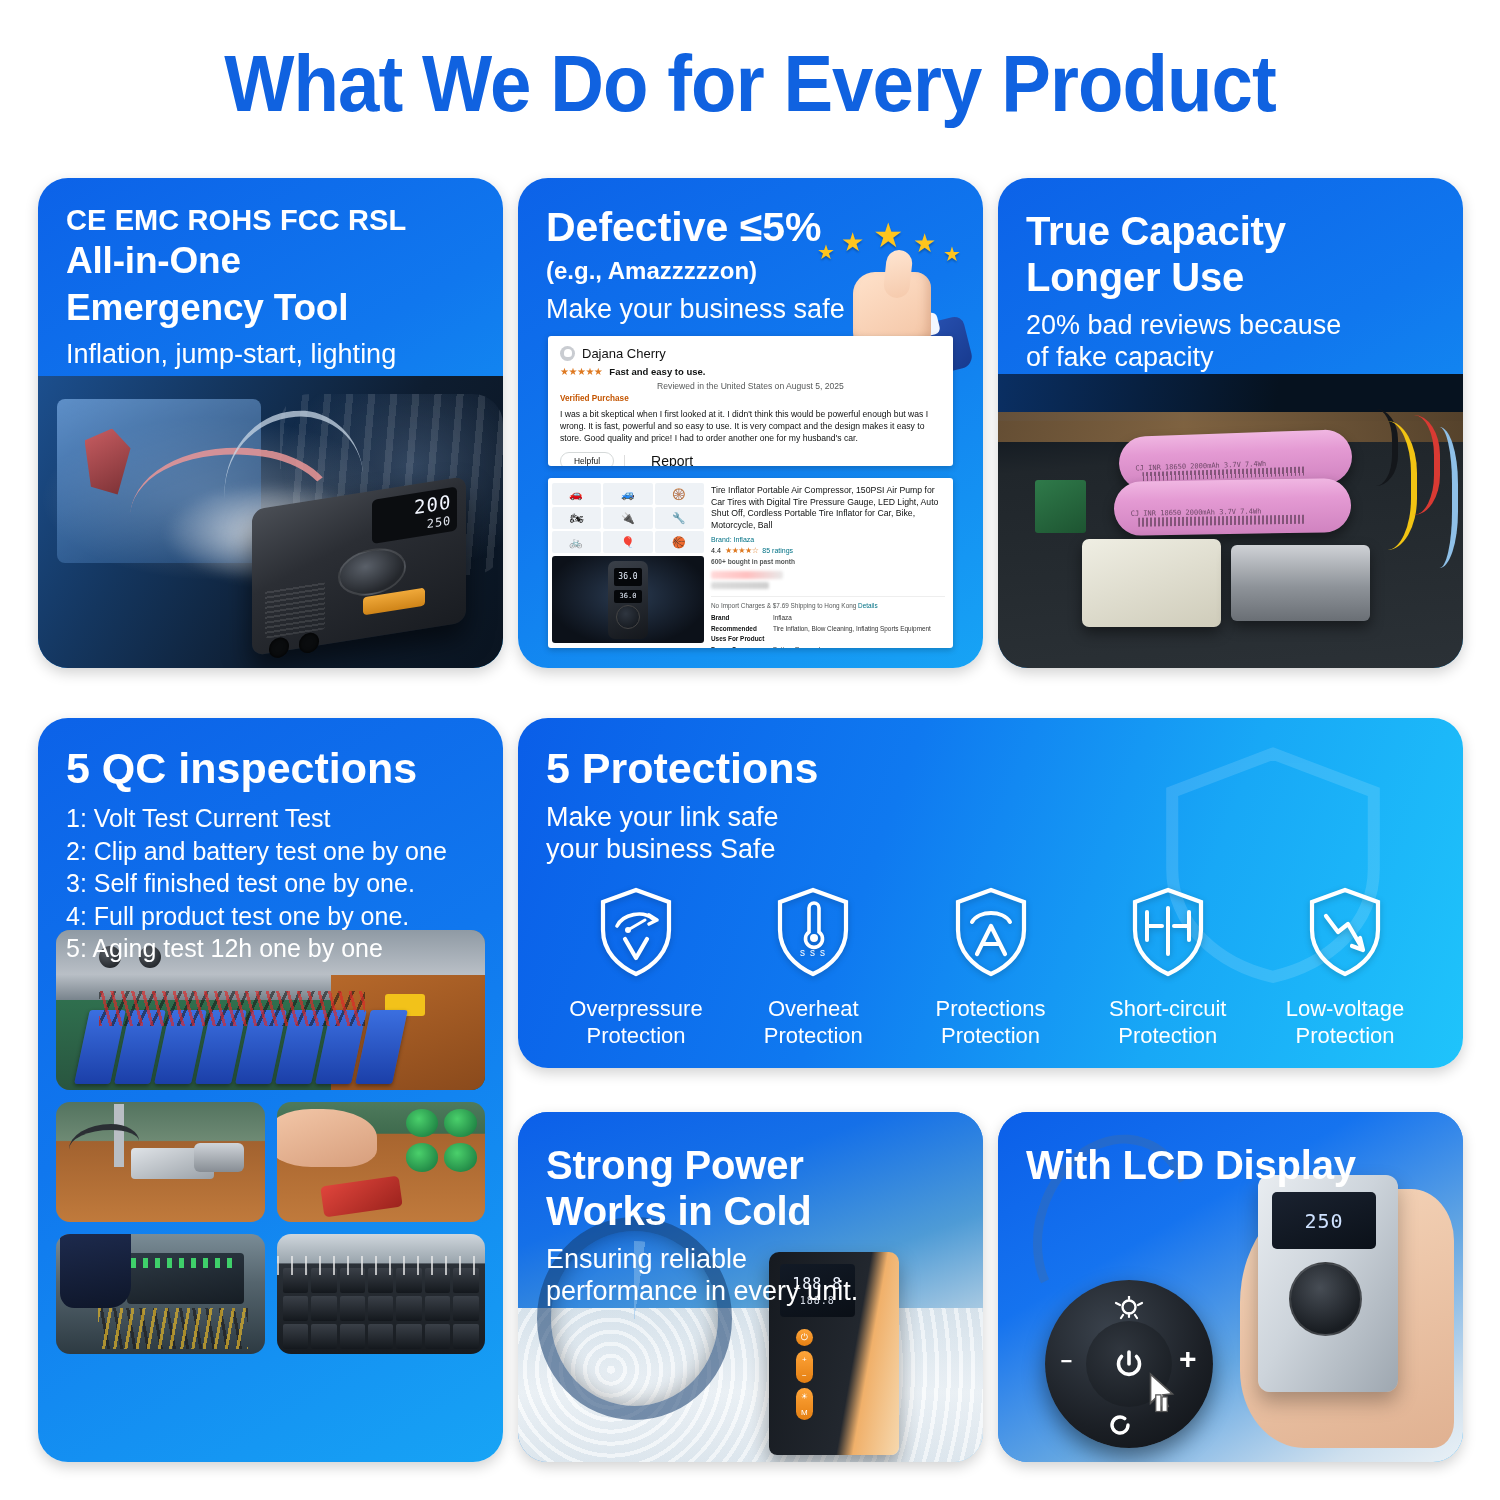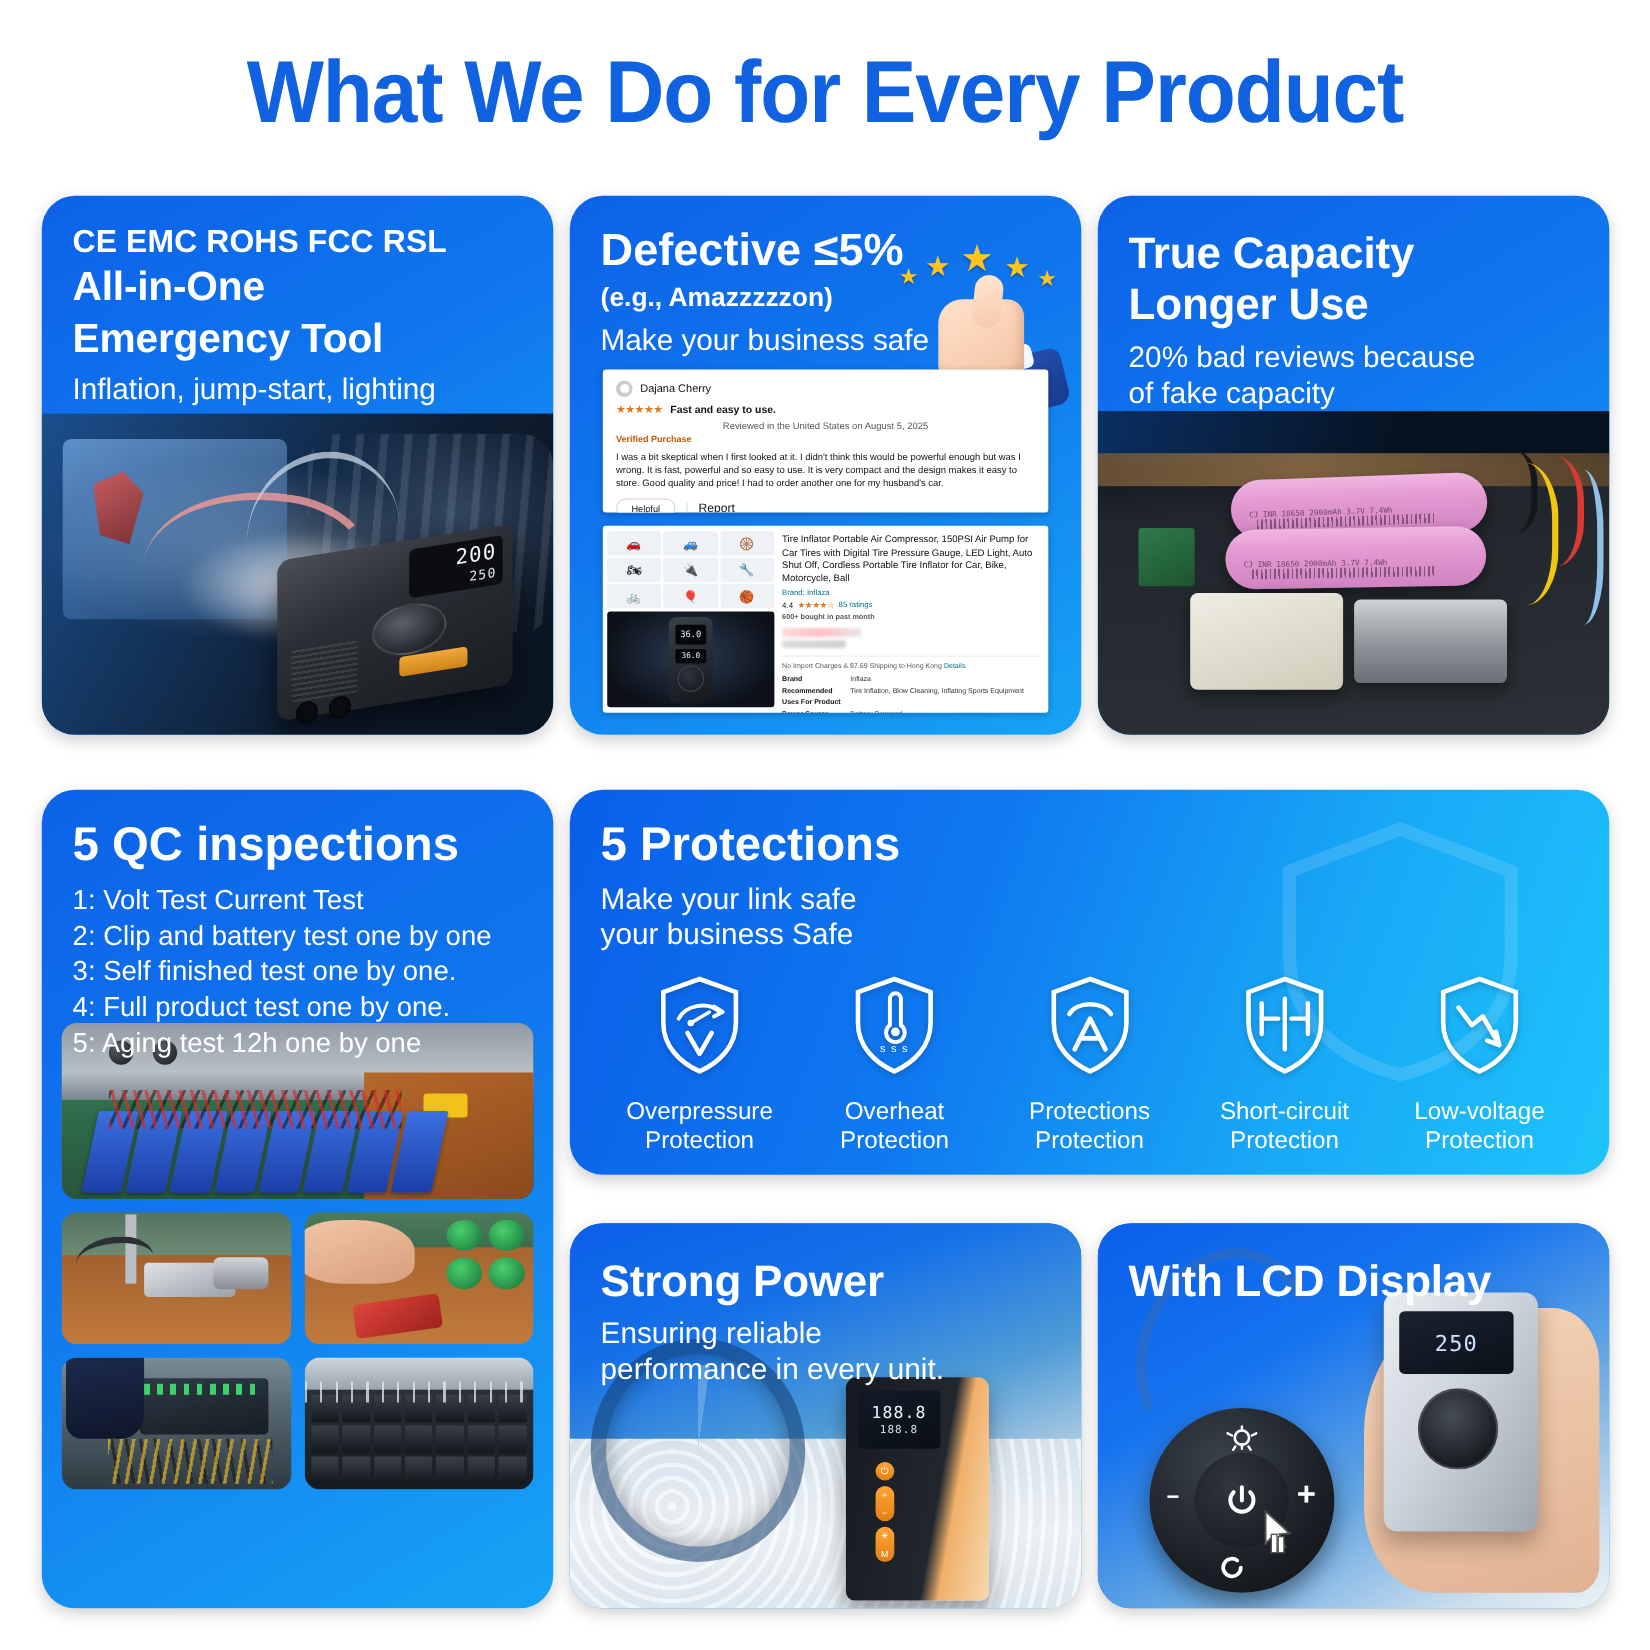"Dajana Cherry" .rv-name { font-size: 10px -> 13px }
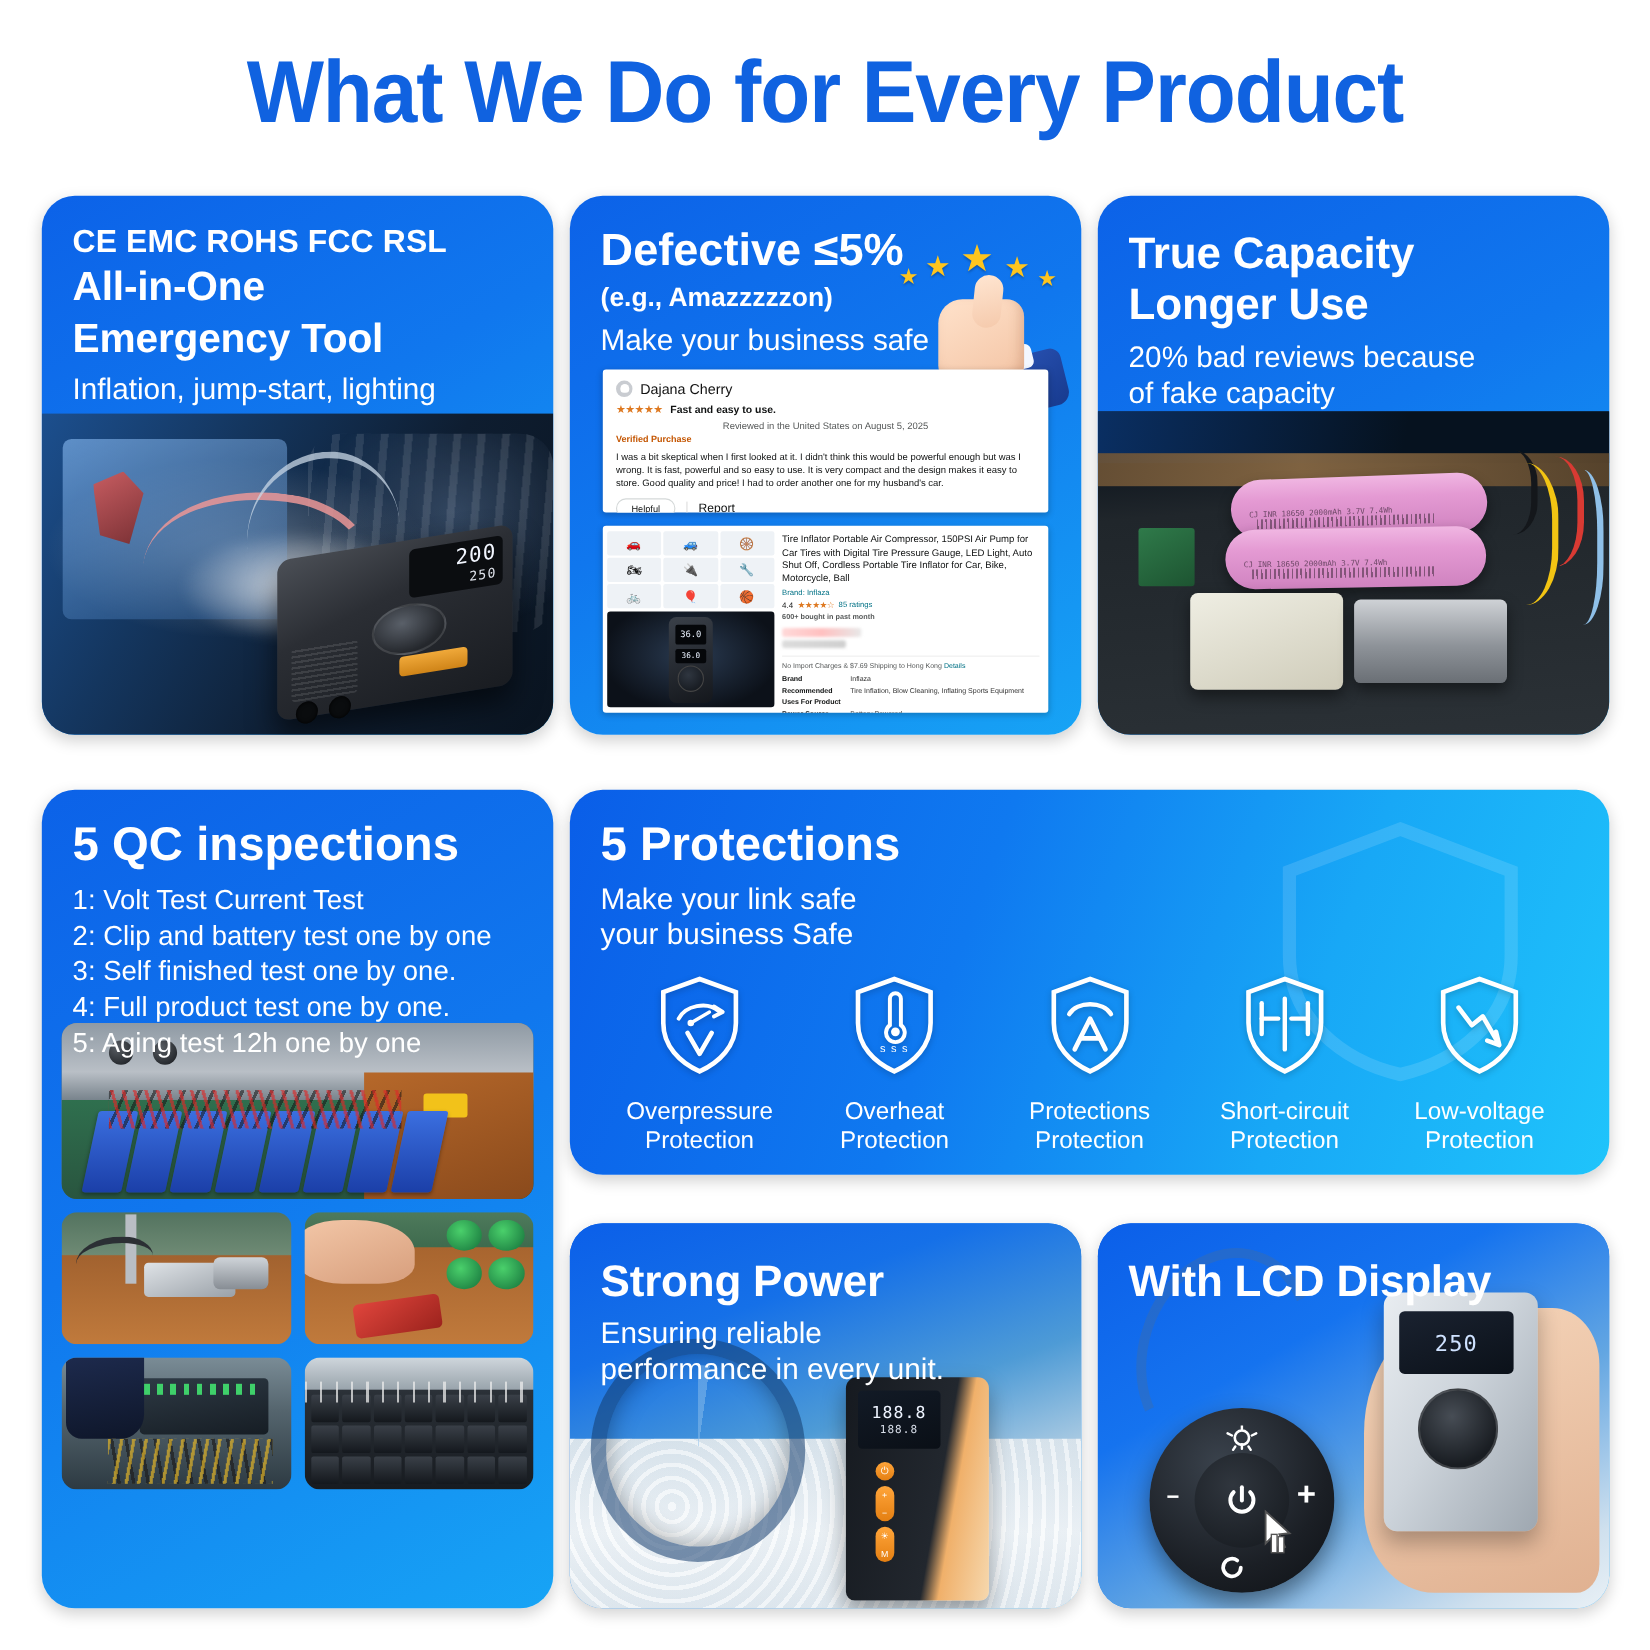"Report" .rv-report { font-size: 11px -> 14px; margin-left: none -> 16px }
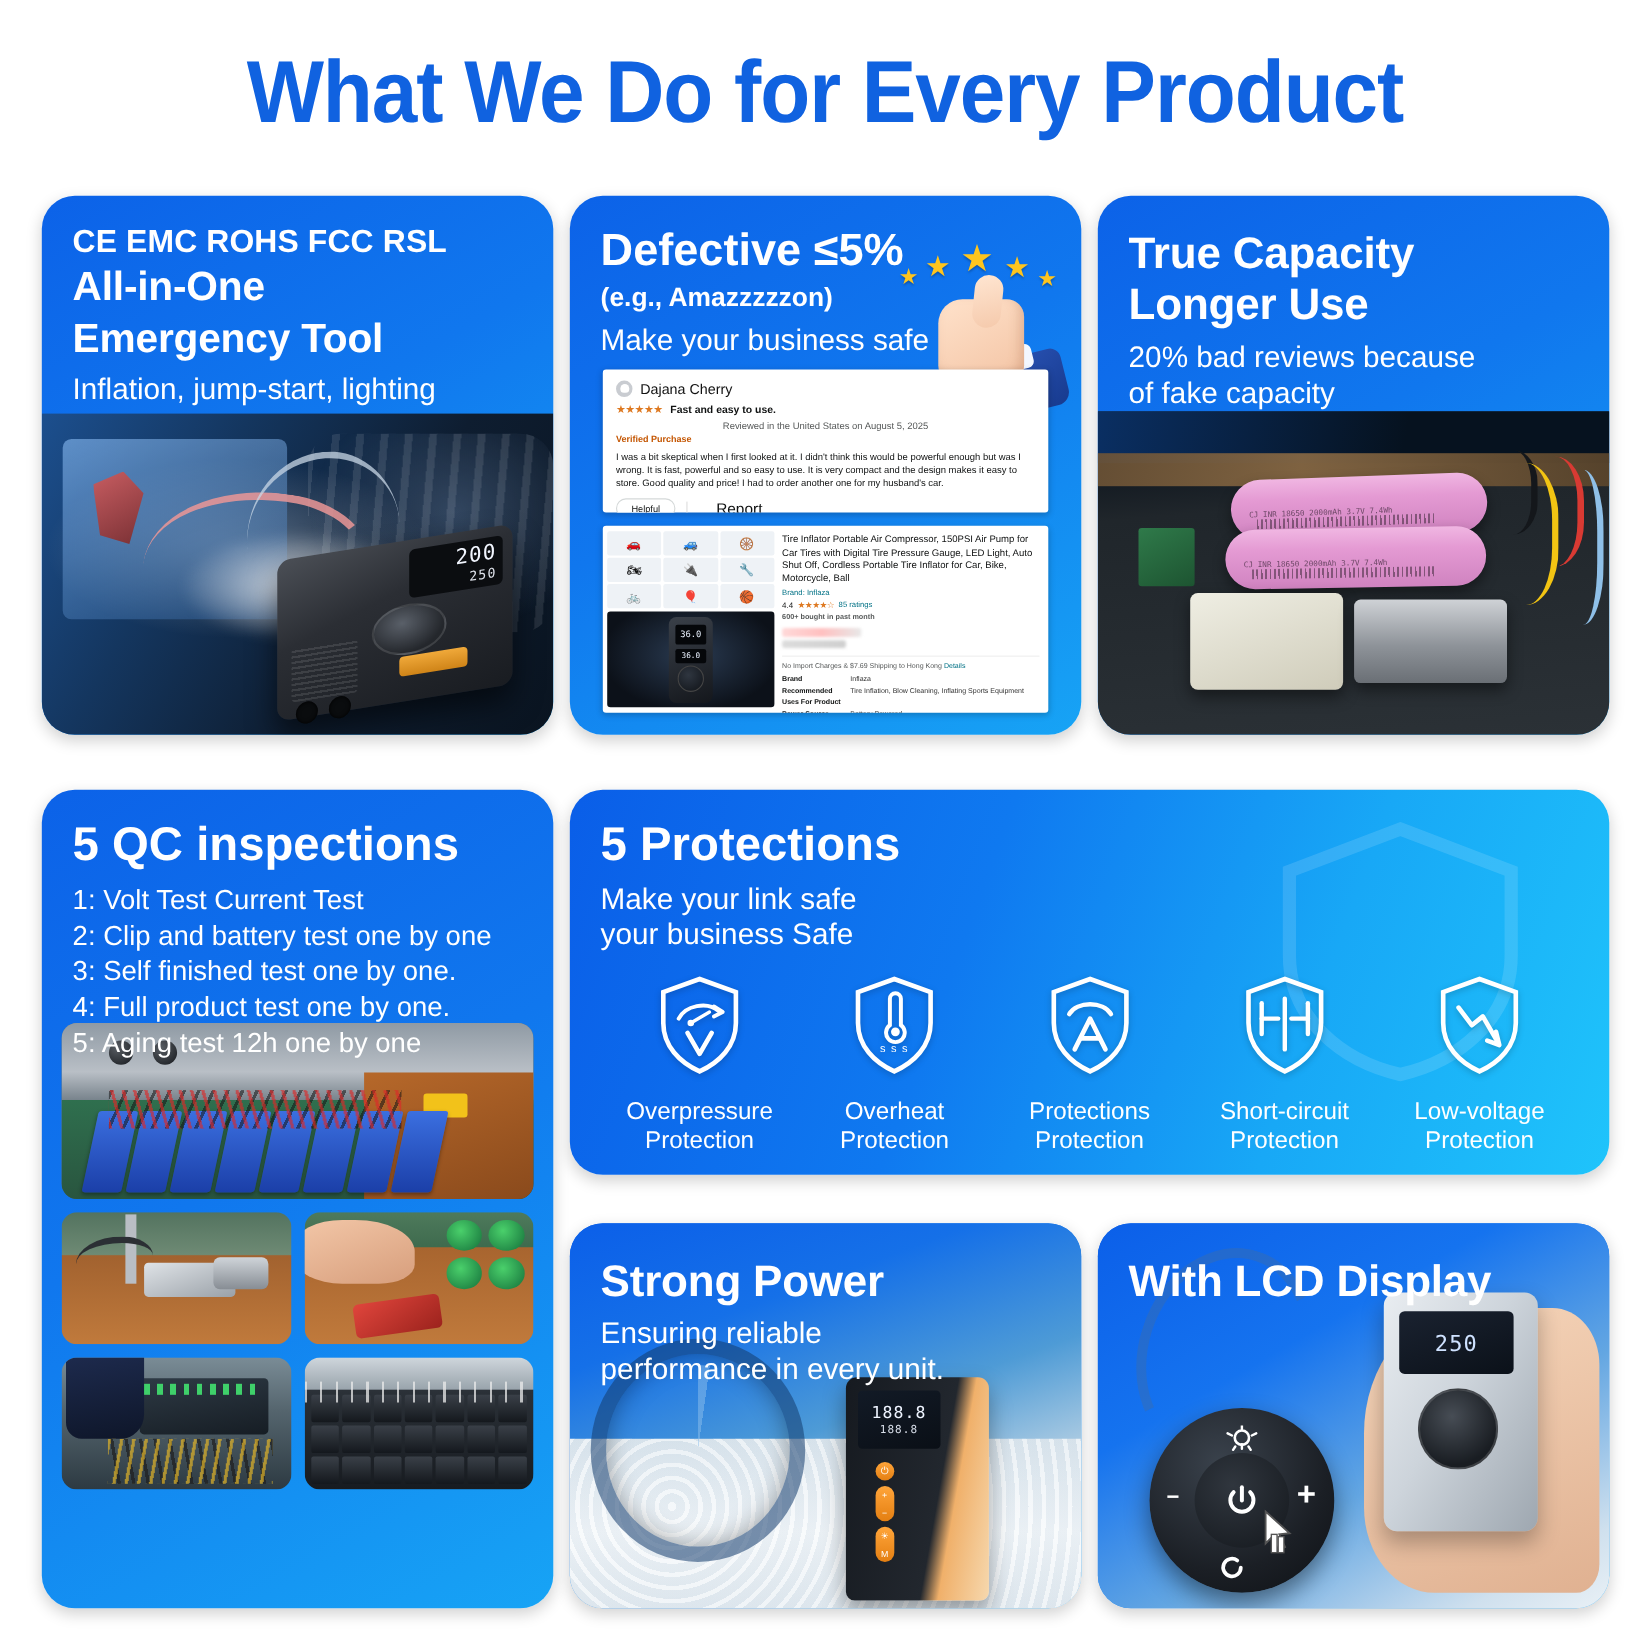"Works in Cold" div.h-big { html: none -> <div>Works in Cold</div> }
